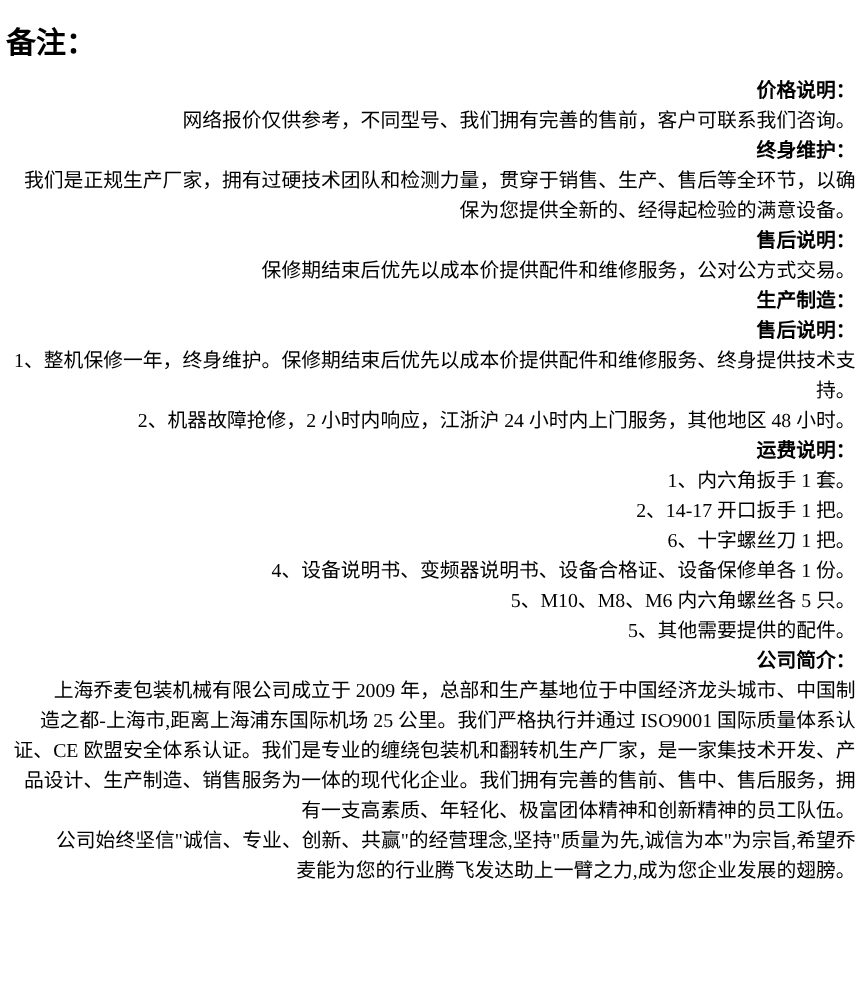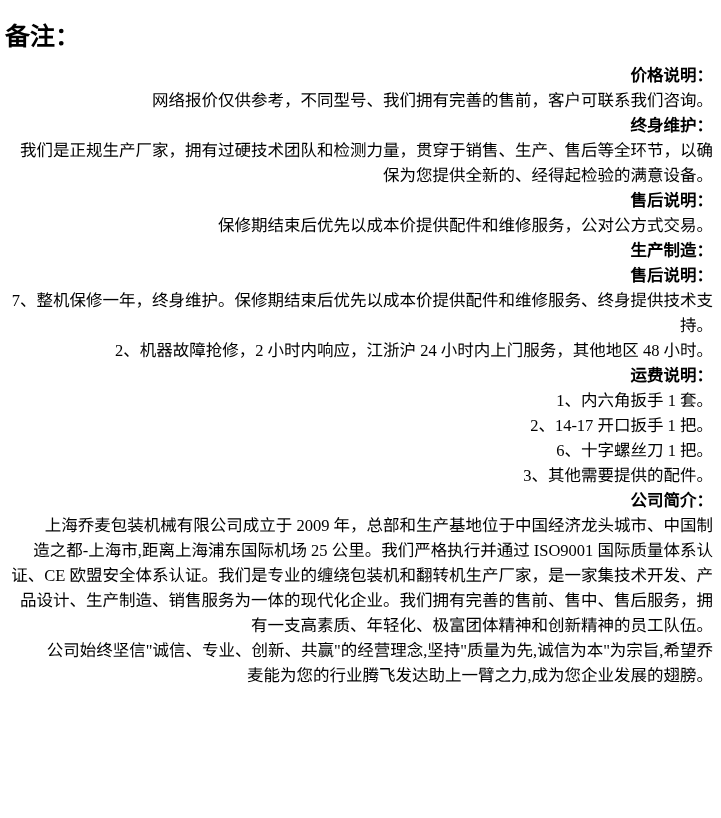"7、整机保修一年，终身维护。保修期结束后优先以成本价提供配件和维修服务、终身提供" p.para { text: 7 -> 1 }
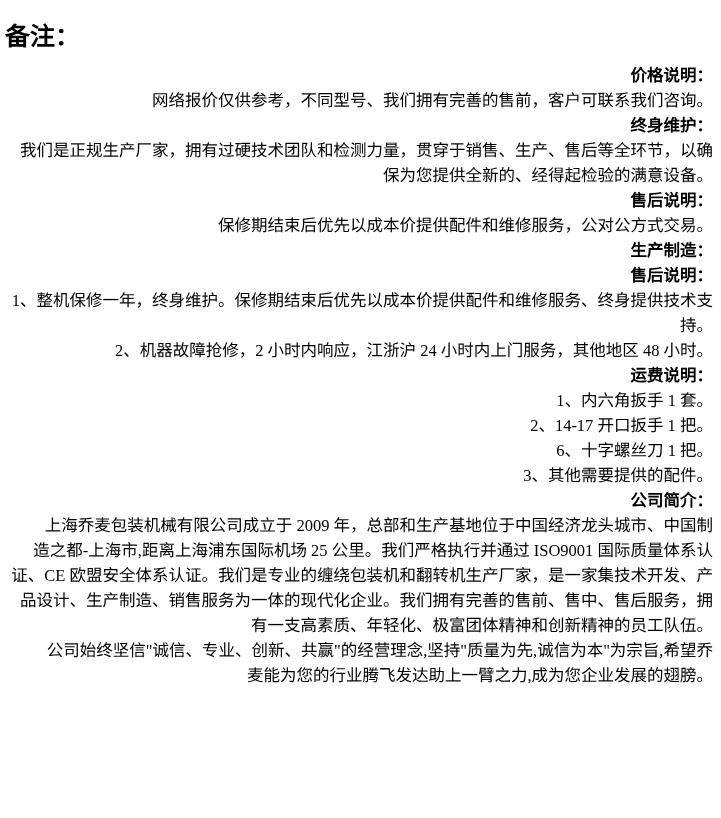"4、设备说明书、变频器说明书、设备合格证、设备保修单各 1 份。" p.para { html: none -> <p>4、设备说明书、变频器说明书、设备合格证、设备保修单各 1 份。</p> }
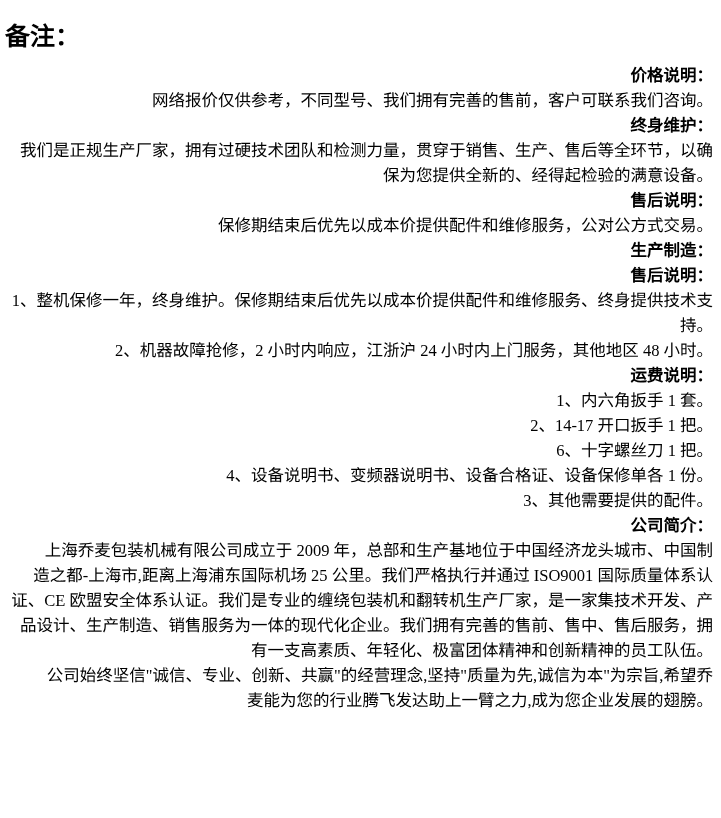"5、M10、M8、M6 内六角螺丝各 5 只。" p.para { html: none -> <p>5、M10、M8、M6 内六角螺丝各 5 只。</p> }
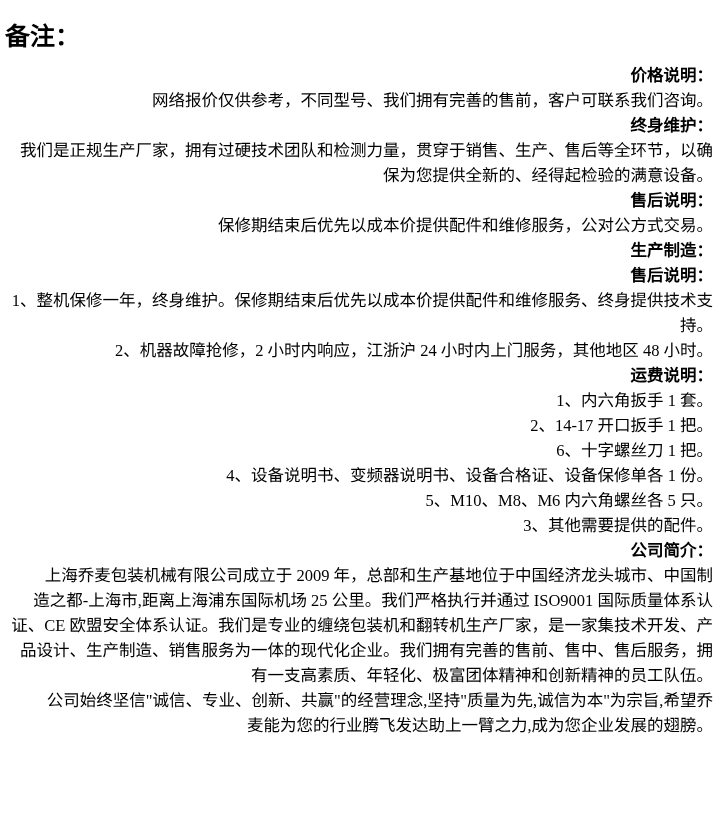"3、其他需要提供的配件。" p.para { text: 3 -> 5 }
